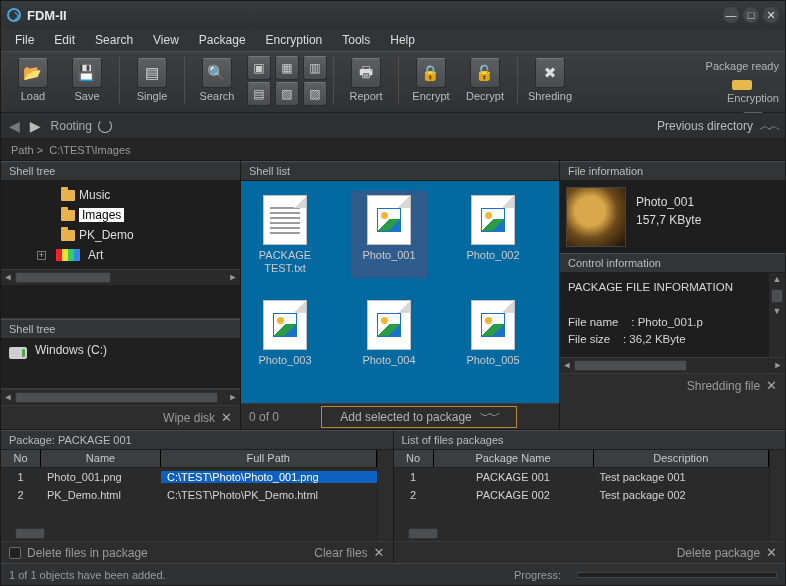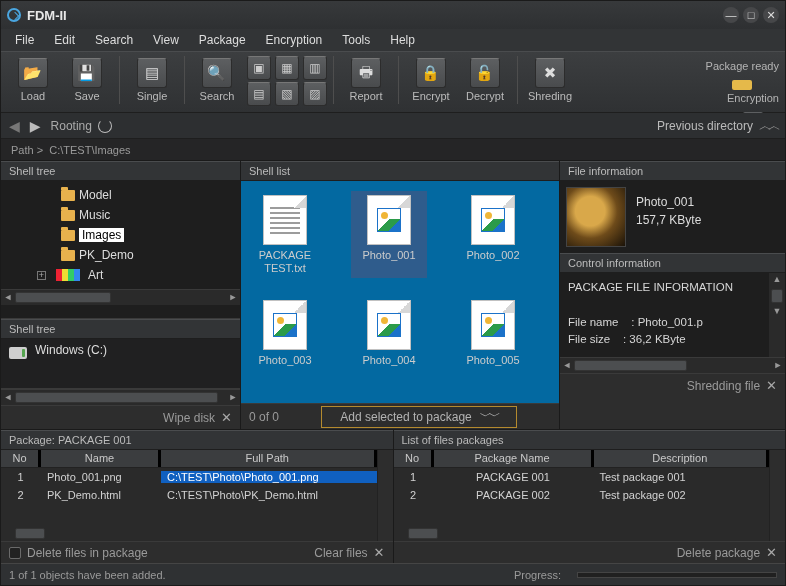"Model" div.tnode { html: <div> <span></span> <span>Model</span> </div> -> none }
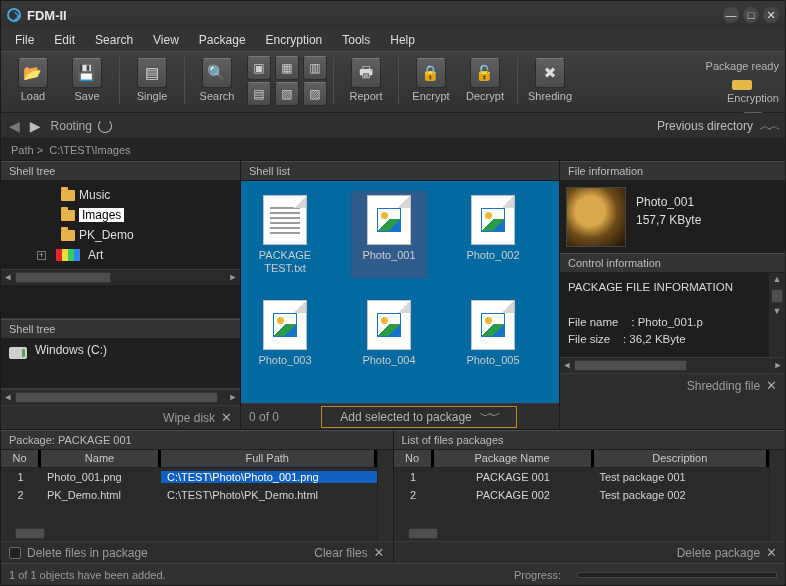"No" .grid-head div { border-right: 3px solid #000000 -> 1px solid #000000 }
